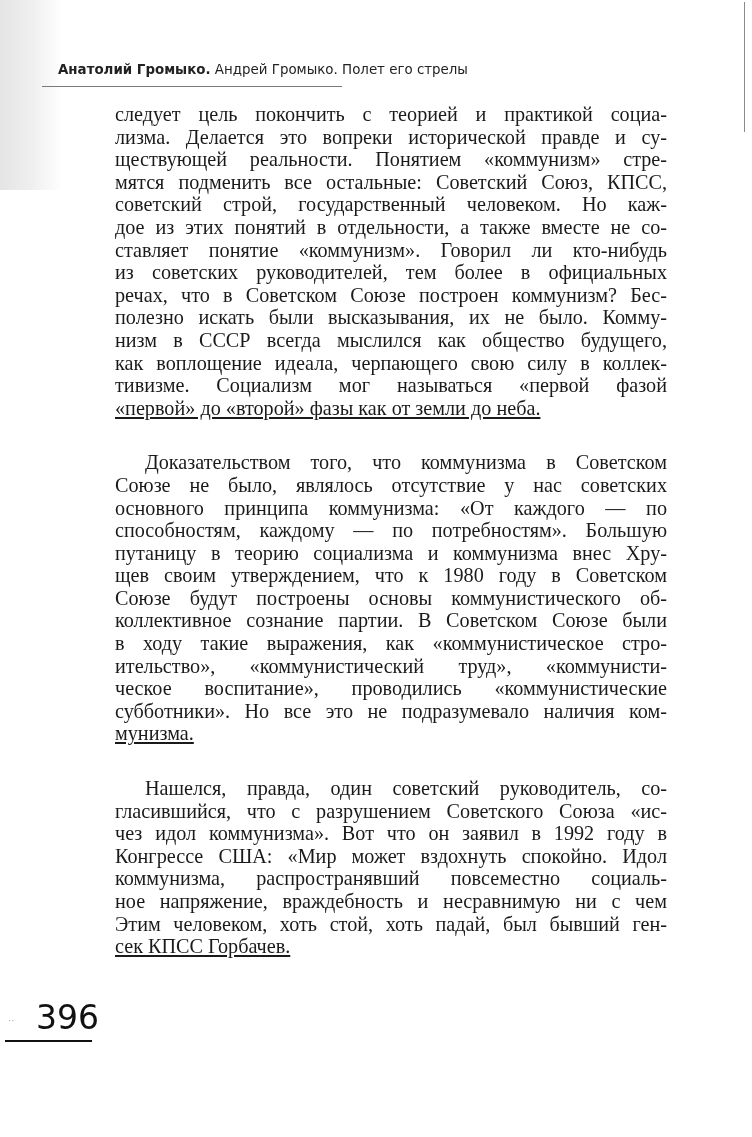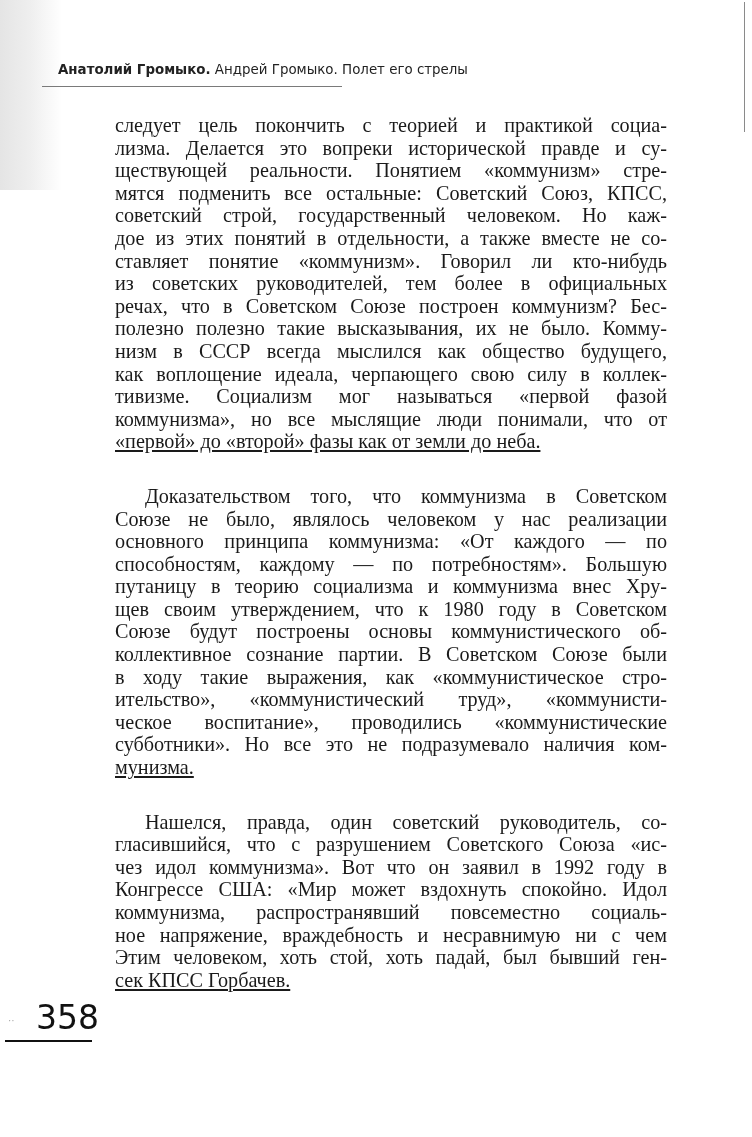"следует цель покончить с теорией" .body-text { top: 114px -> 103px }
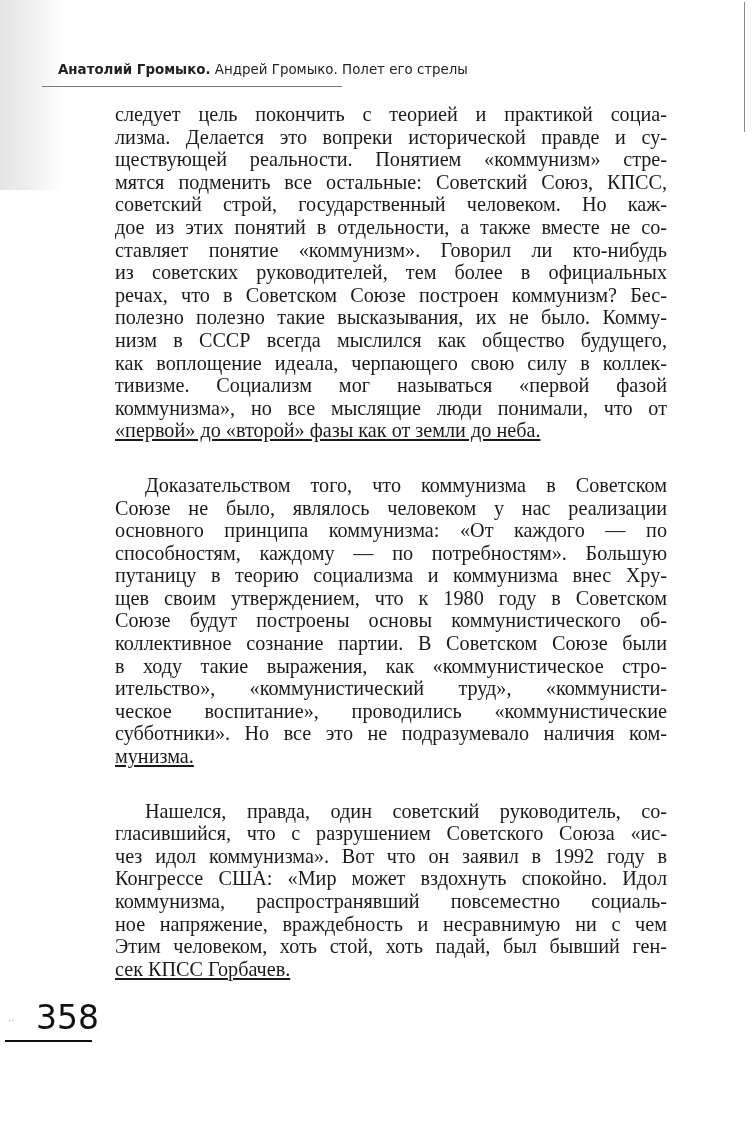"полезно полезно такие высказывания, их" span.line { text: полезно такие -> искать были }
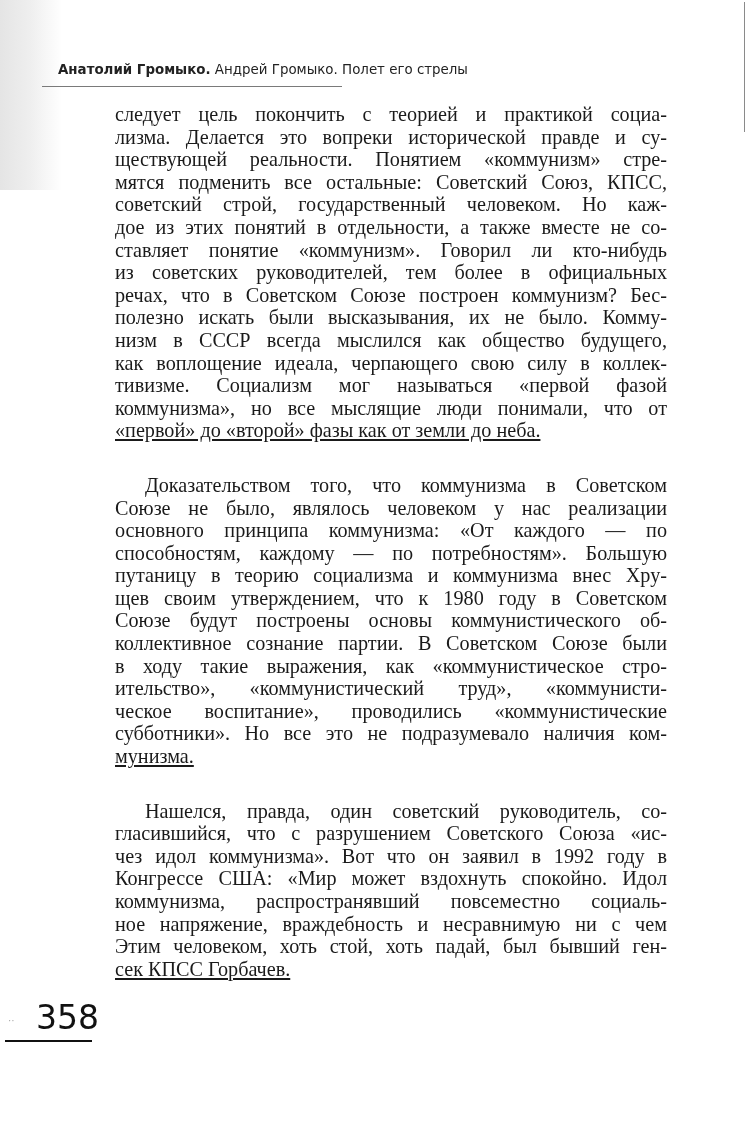"коммунизма», но все мыслящие люди" span.line { html: <span>коммунизма», но все мыслящие люди понимали, что от</span> -> none }
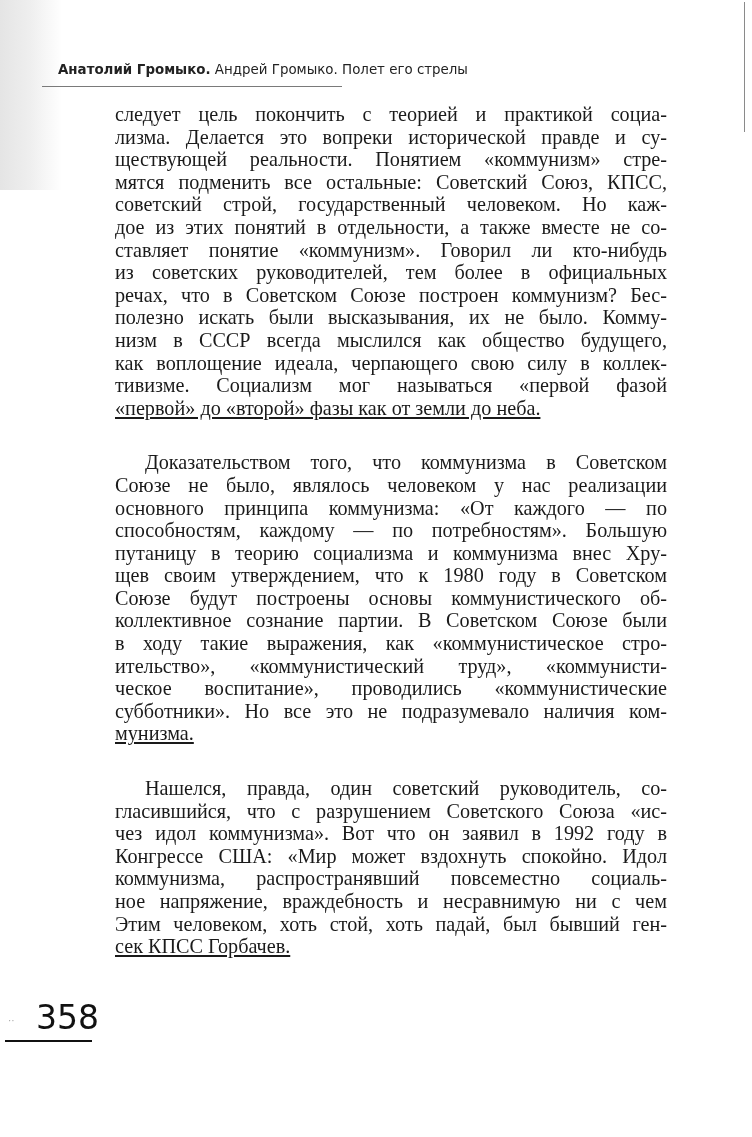"Союзе не было, являлось человеком" span.line { text: человеком у нас реализации -> отсутствие у нас советских }
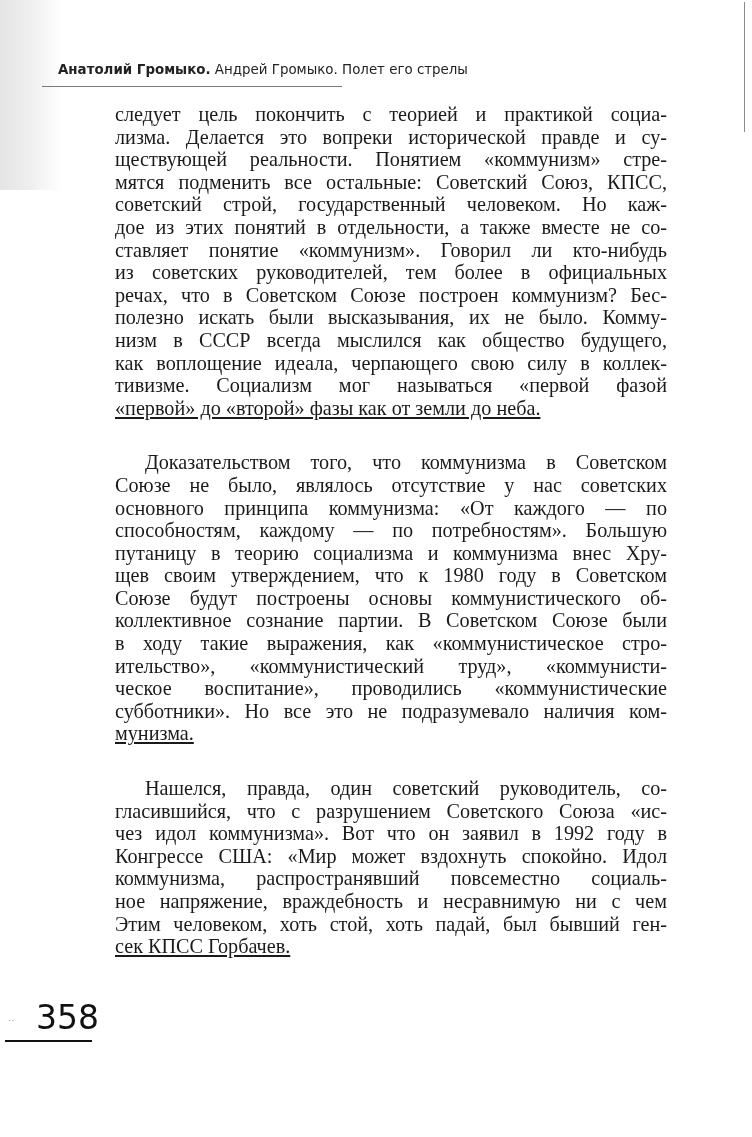"358" div.page-number { text: 358 -> 396 }
